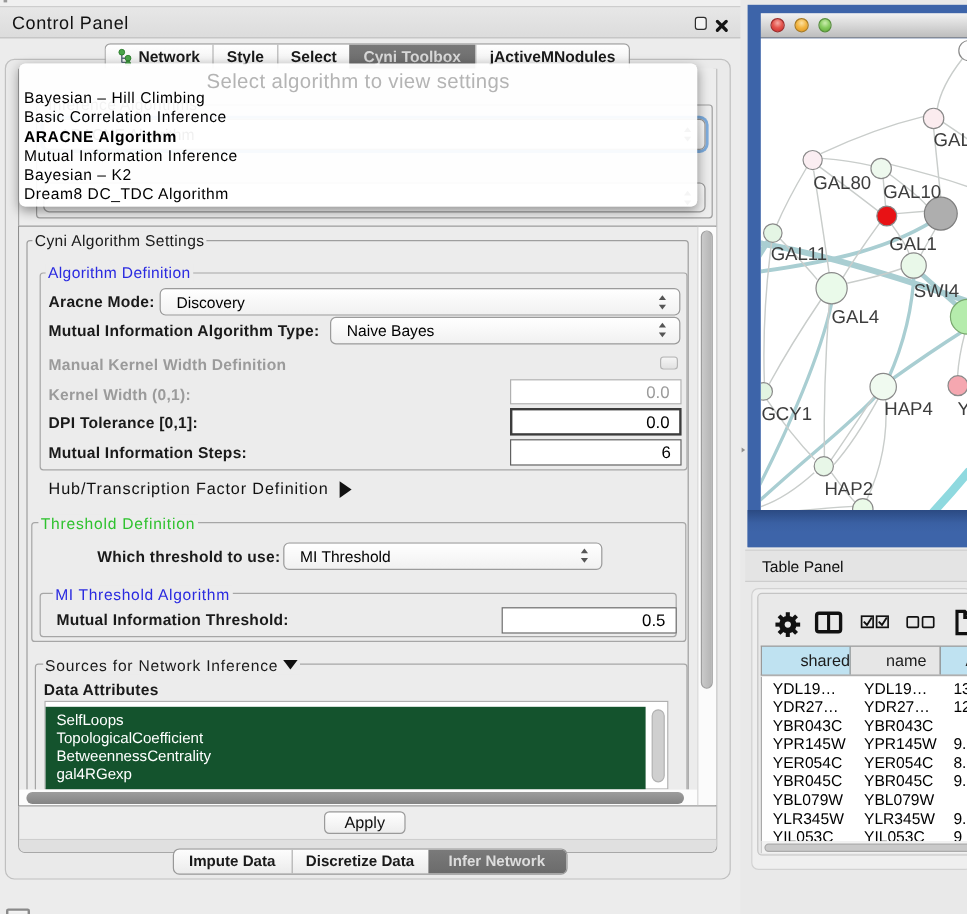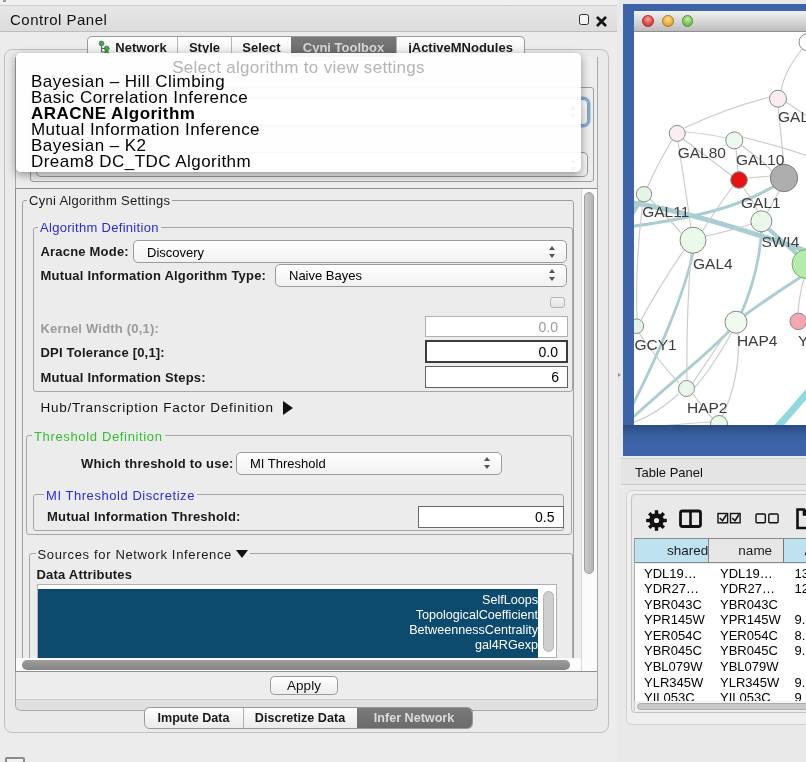"Bayesian – Hill Climbing" div { font-size: 17px -> 13px; padding-left: 15px -> 4px }
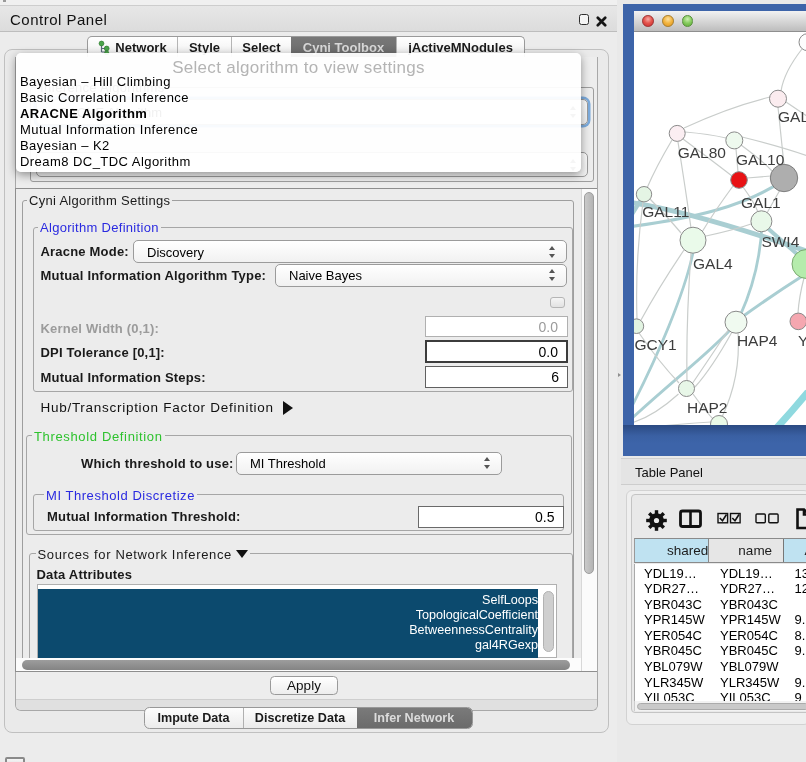"Manual Kernel Width Definition" div.lbl { html: none -> <div>Manual Kernel Width Definition</div> }
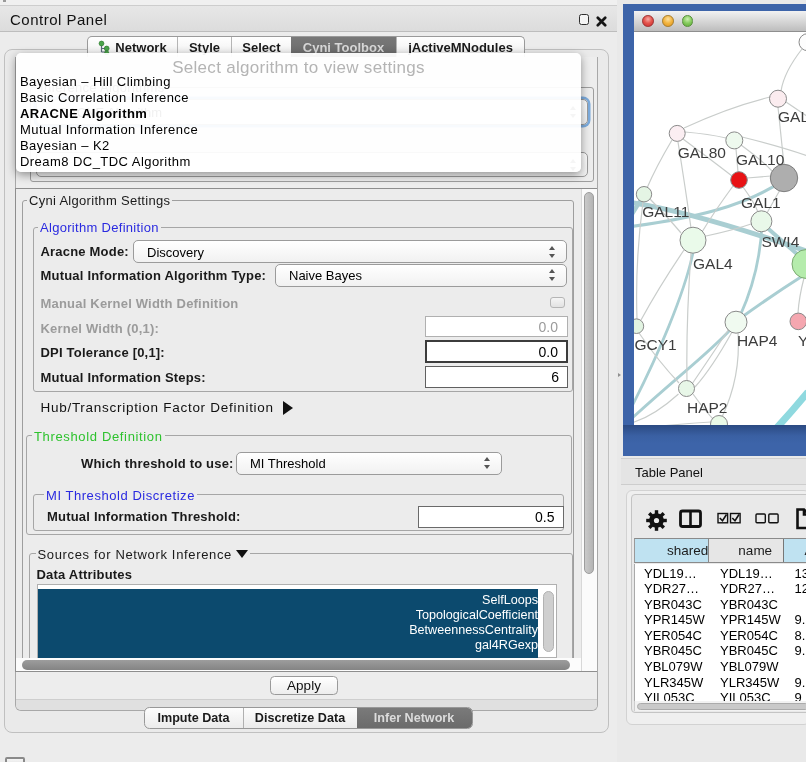"MI Threshold Discretize" div.gt { text: Discretize -> Algorithm }
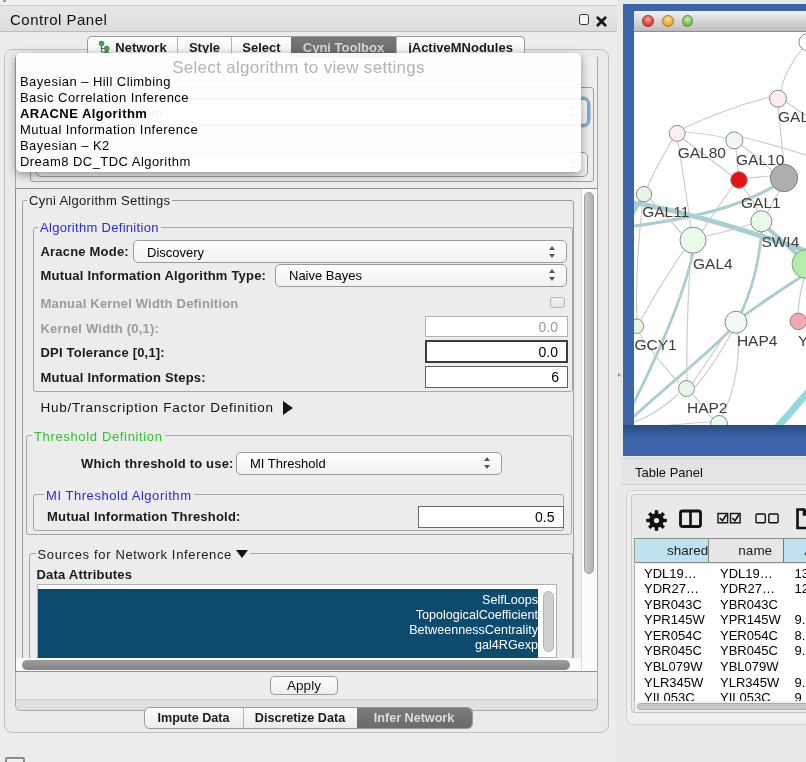"SelfLoops" div.abs { background: #0c4a6e -> #14532d; text-align: right -> none }
